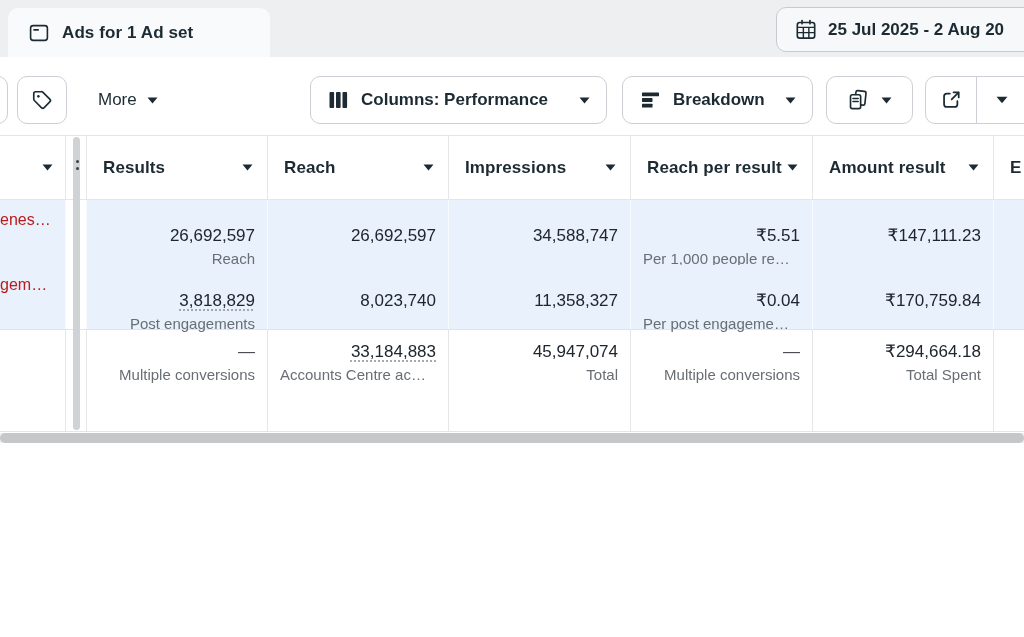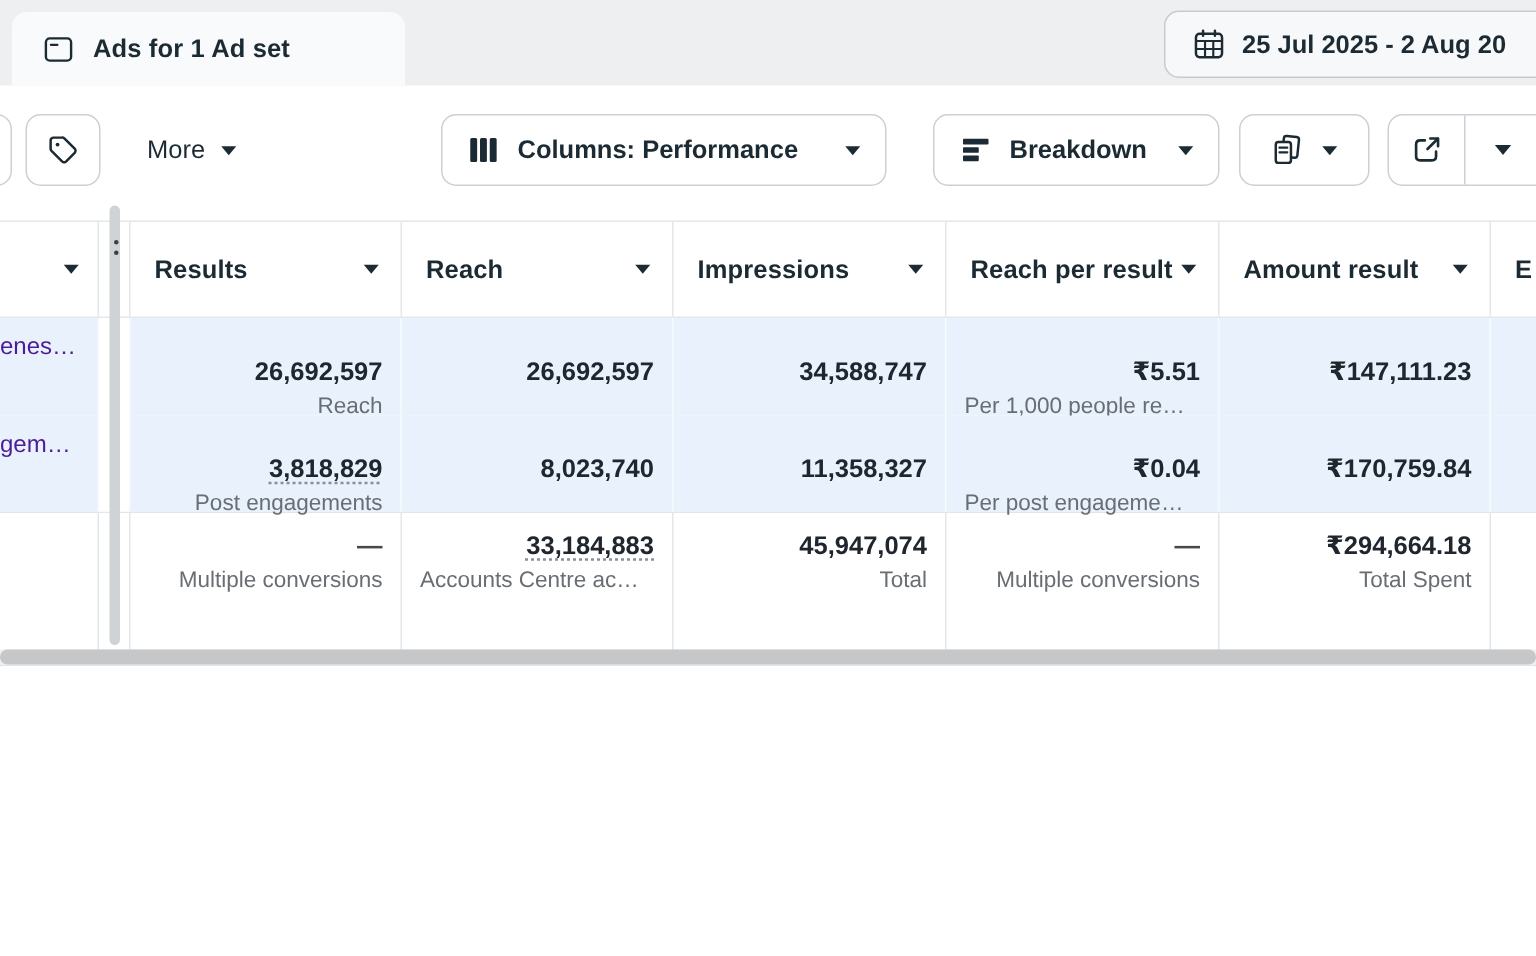"Columns: Performance" .btn-columns { left: 294px -> 310px }
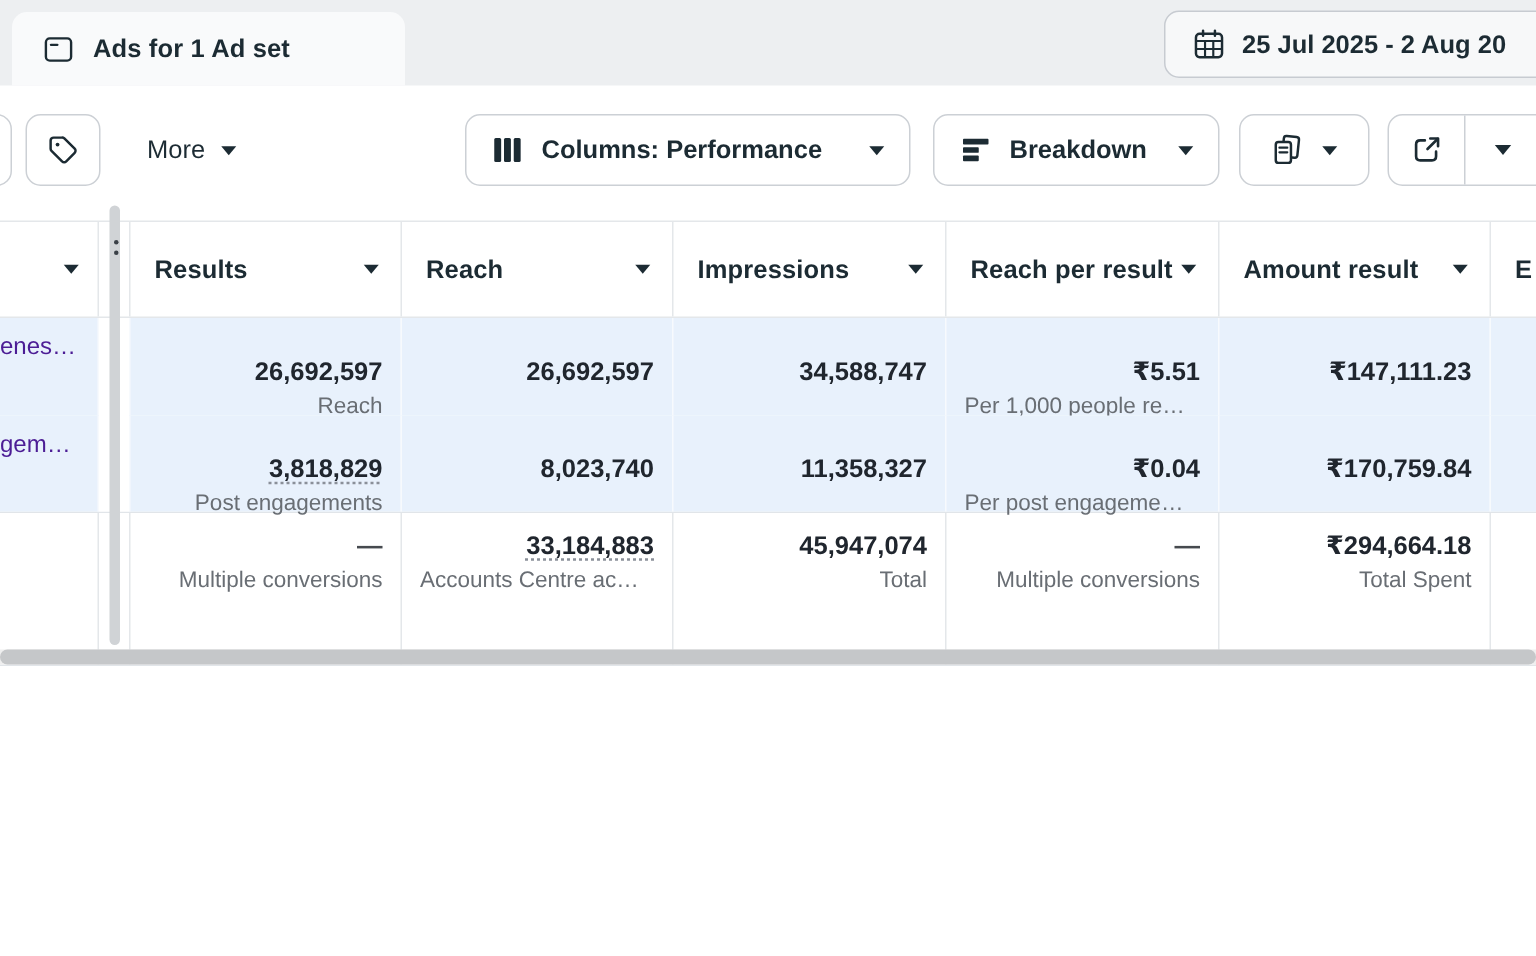"Results" .table { margin-top: 12px -> none }
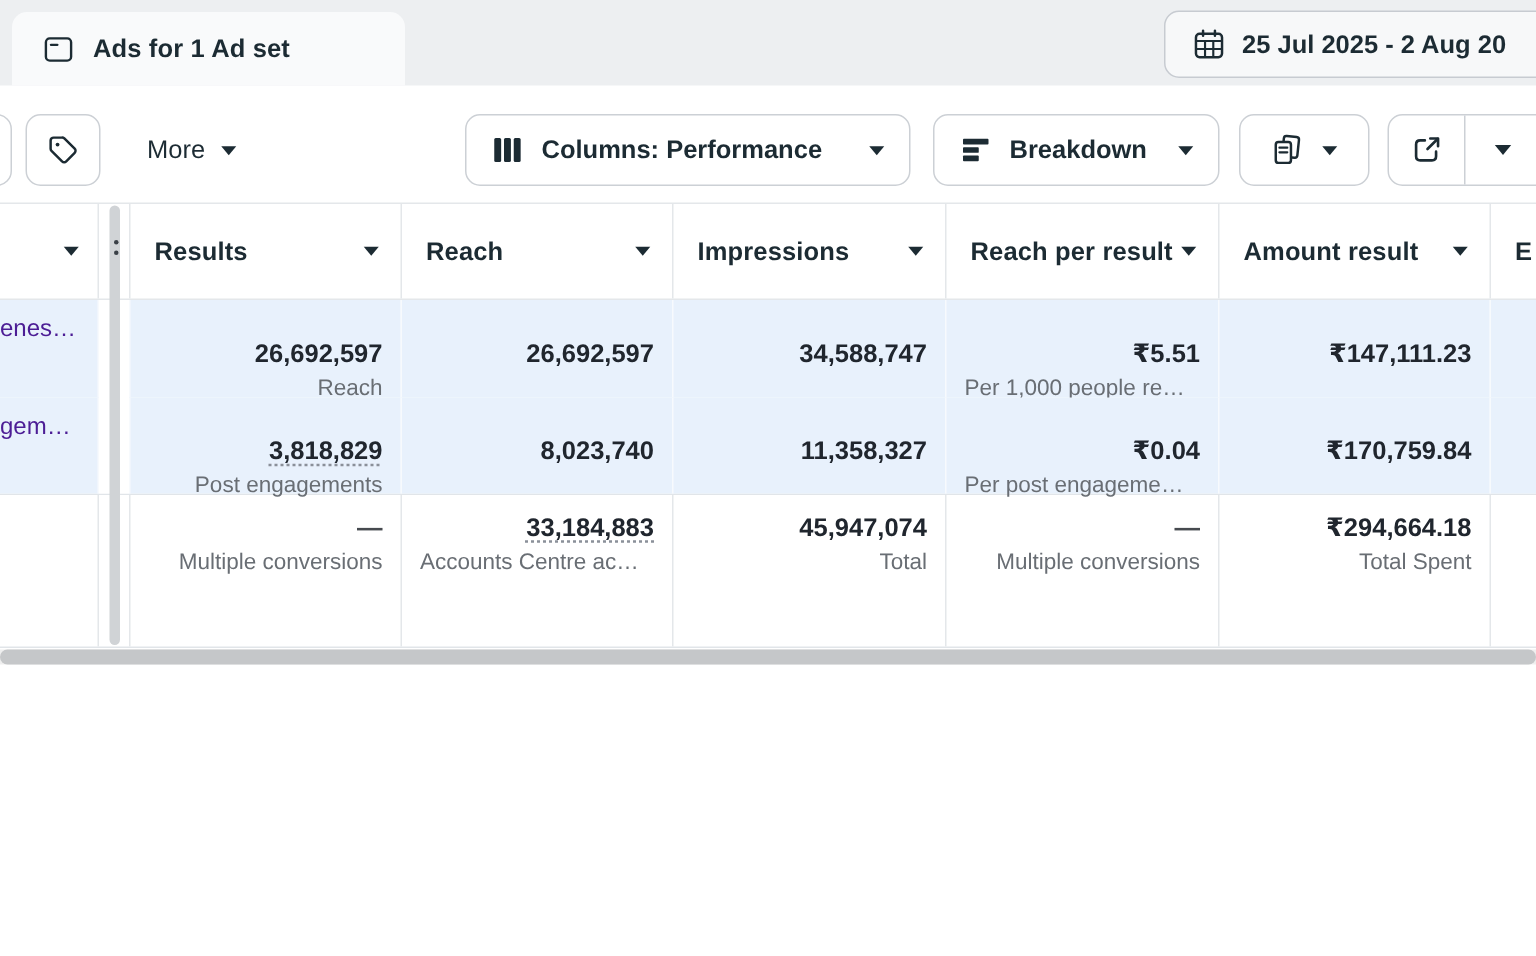"enes…" .name-link { color: #4c1d95 -> #b91c1c }
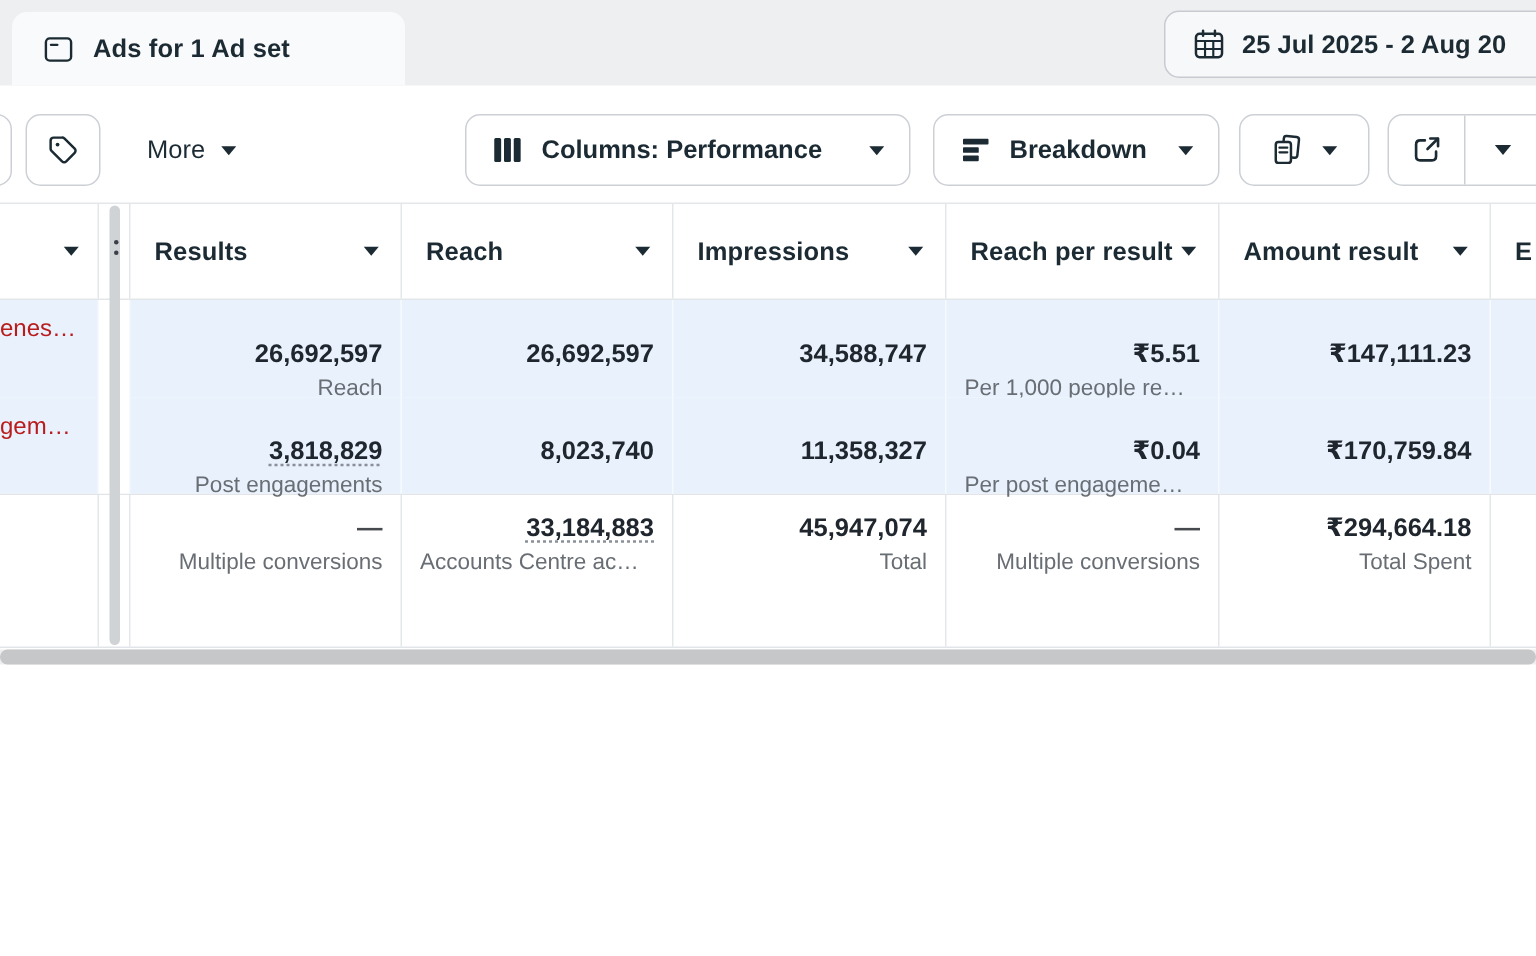"26,692,597" .val { font-weight: 700 -> 400 }
